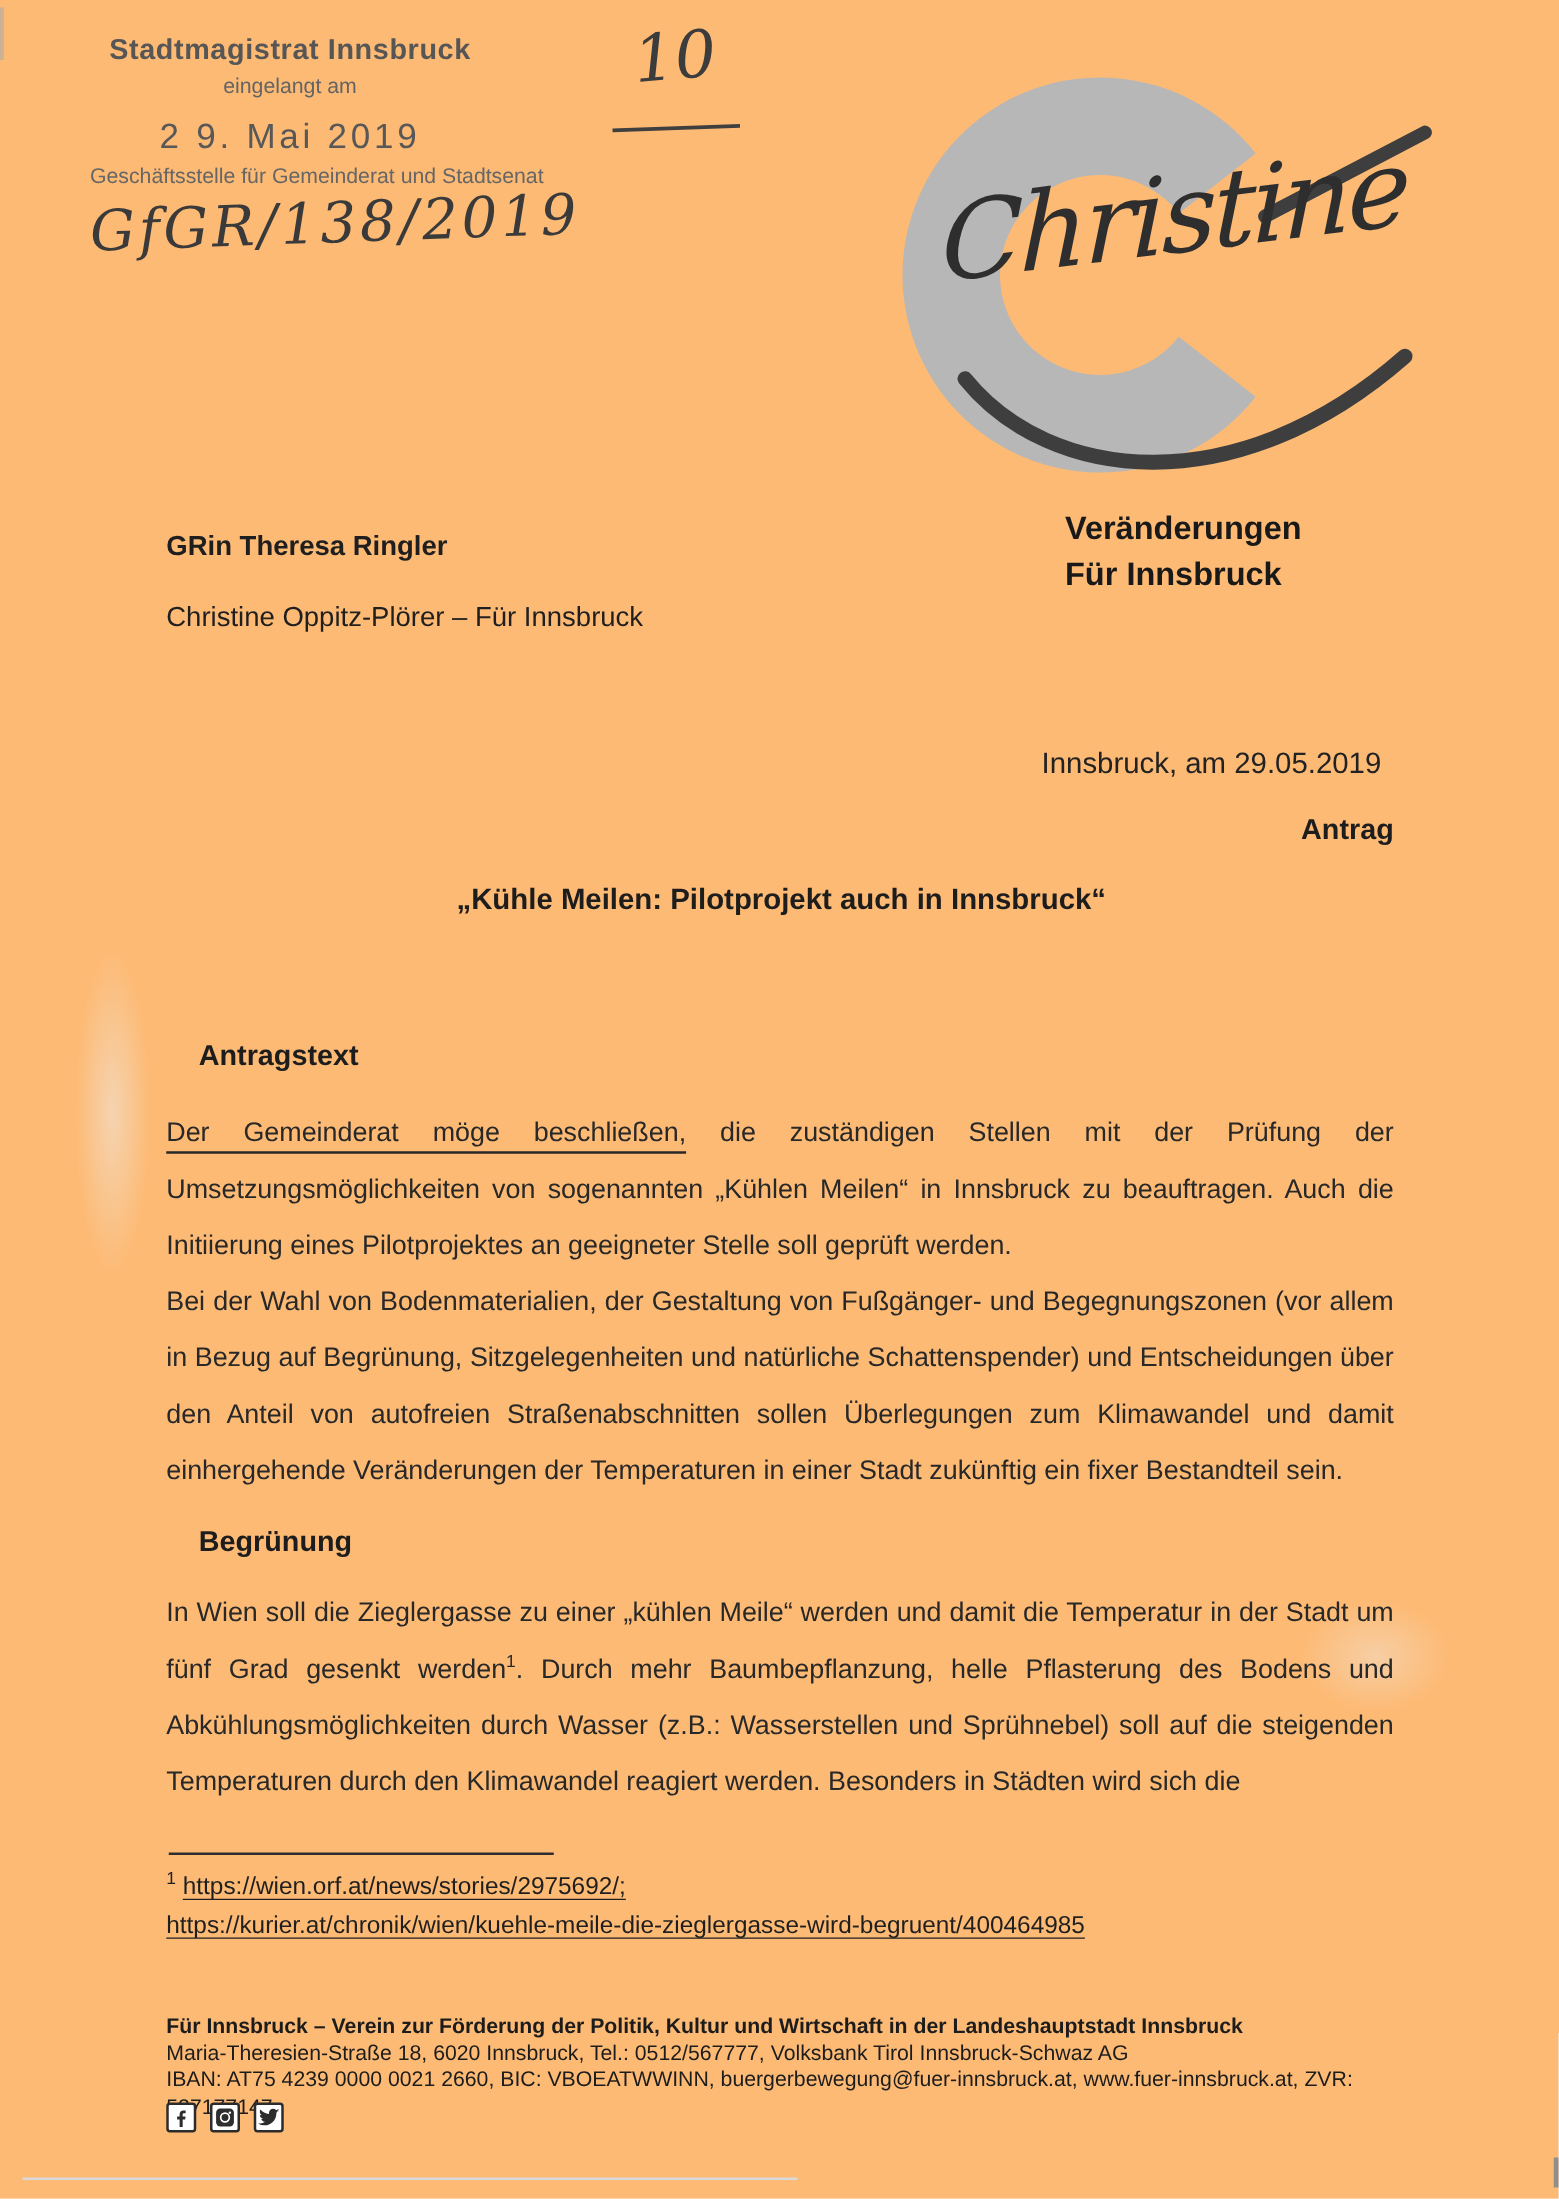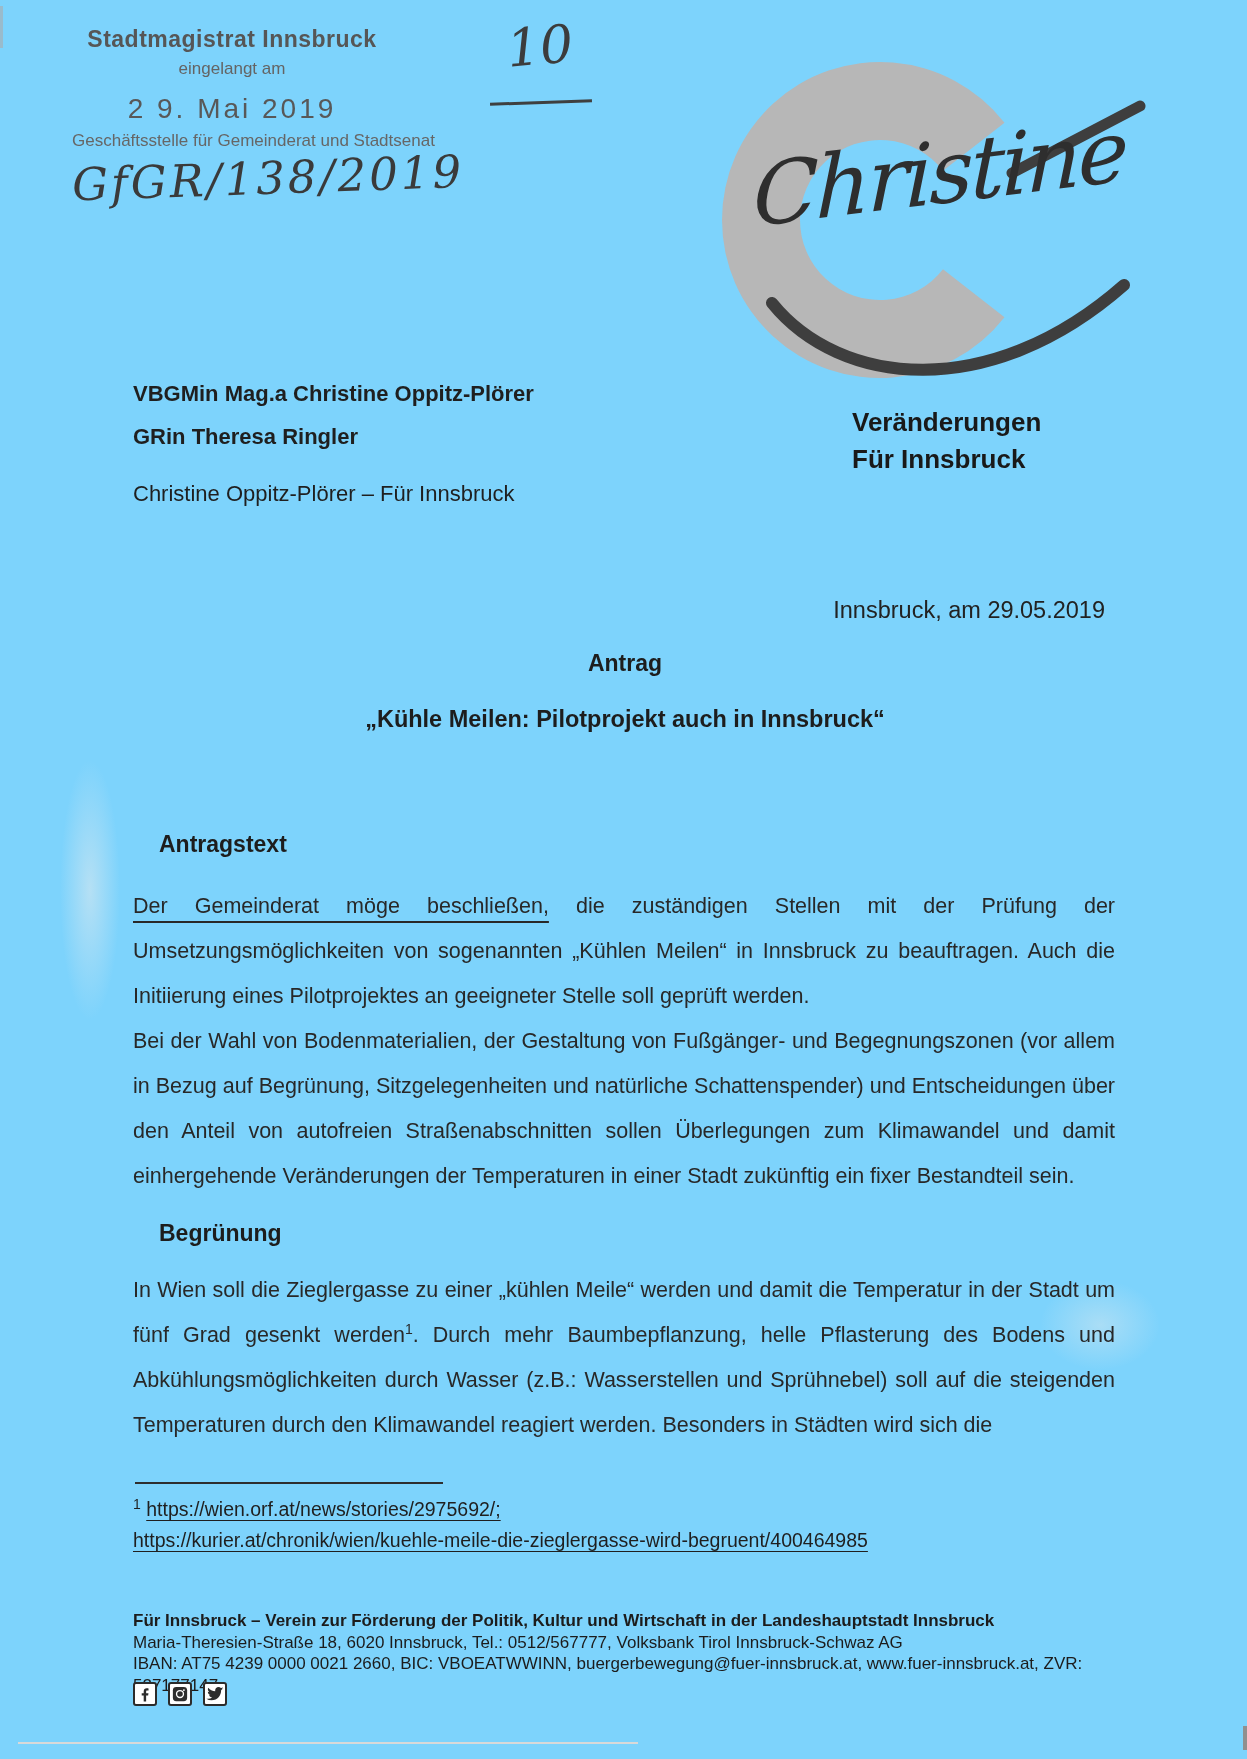"Stadtmagistrat Innsbruck" .page { background: #7dd3fc -> #fdba74 }
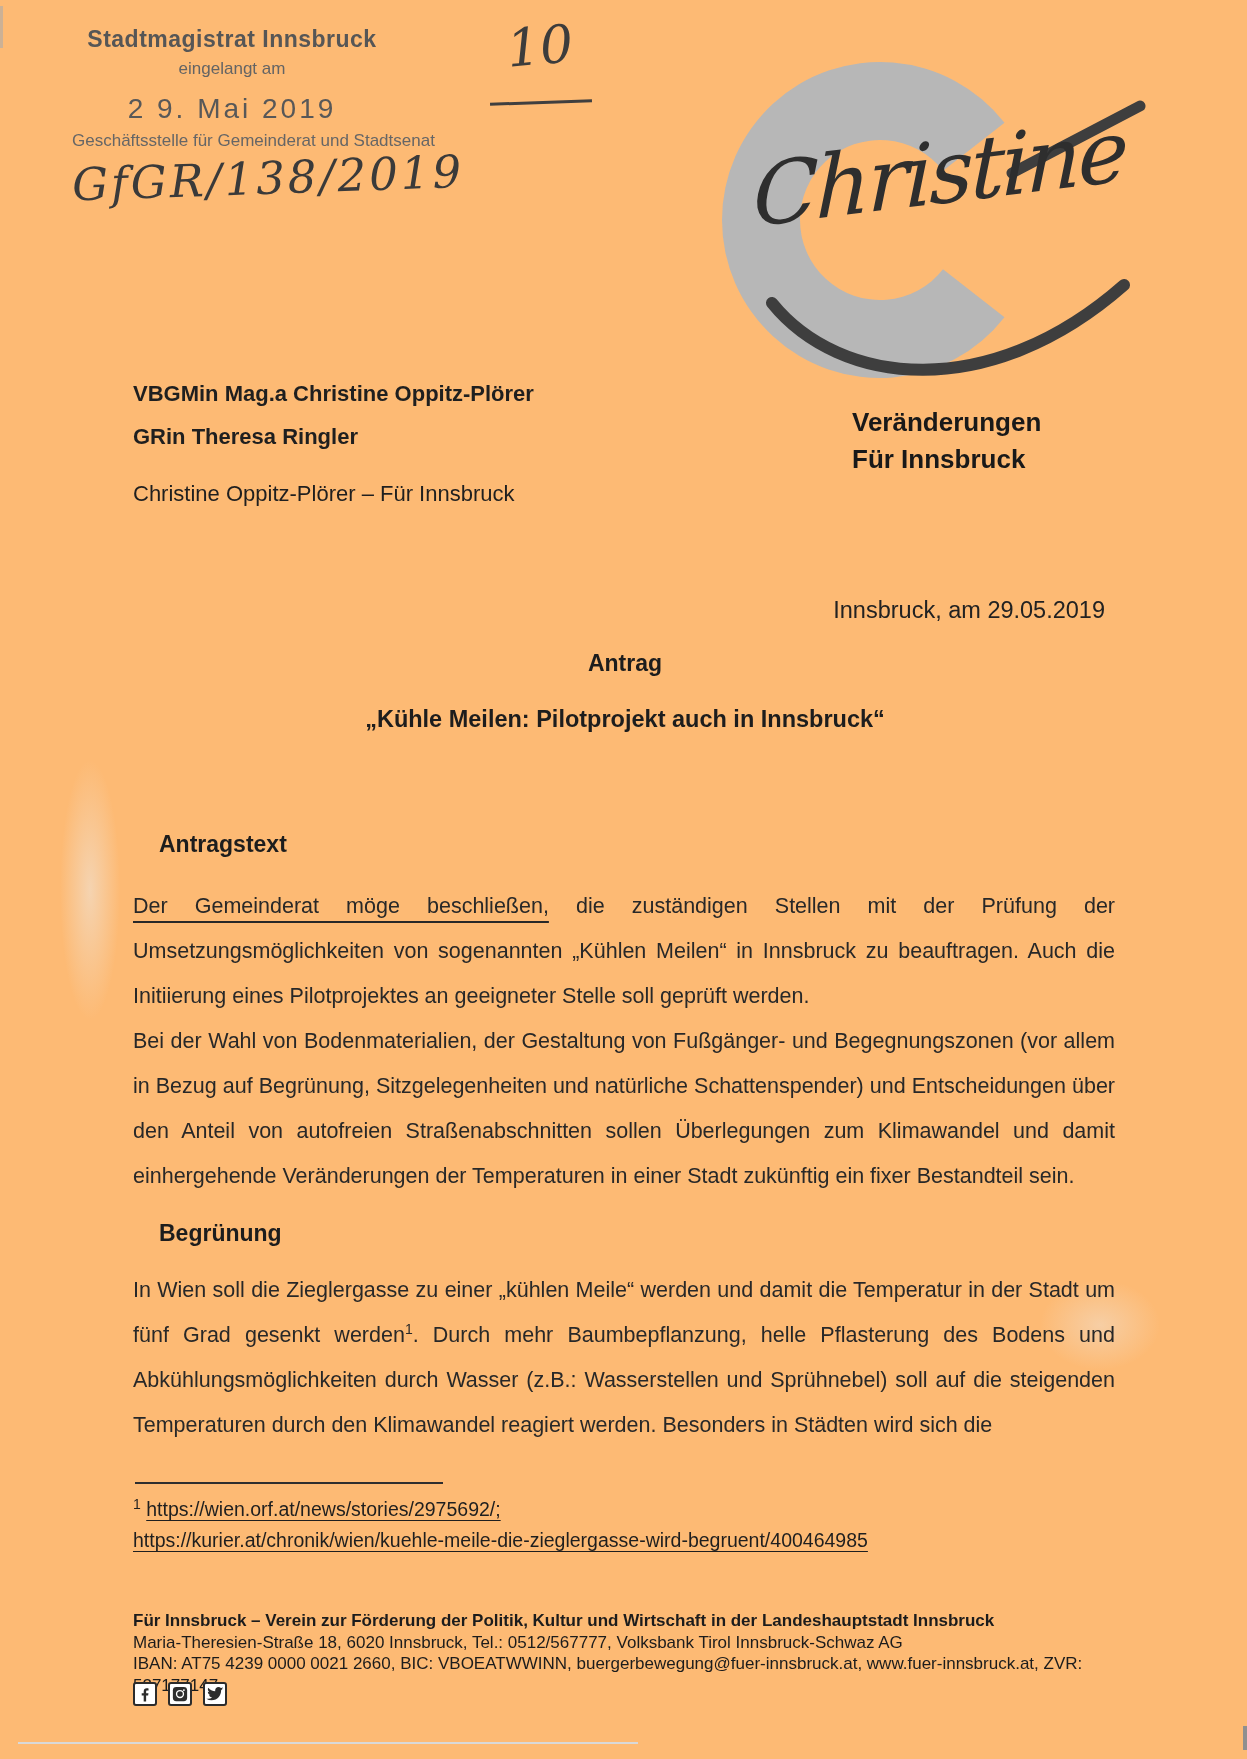"VBGMin Mag.a Christine Oppitz-Plörer" div.recip { html: <div>VBGMin Mag.a Christine Oppitz-Plörer</div> -> none }
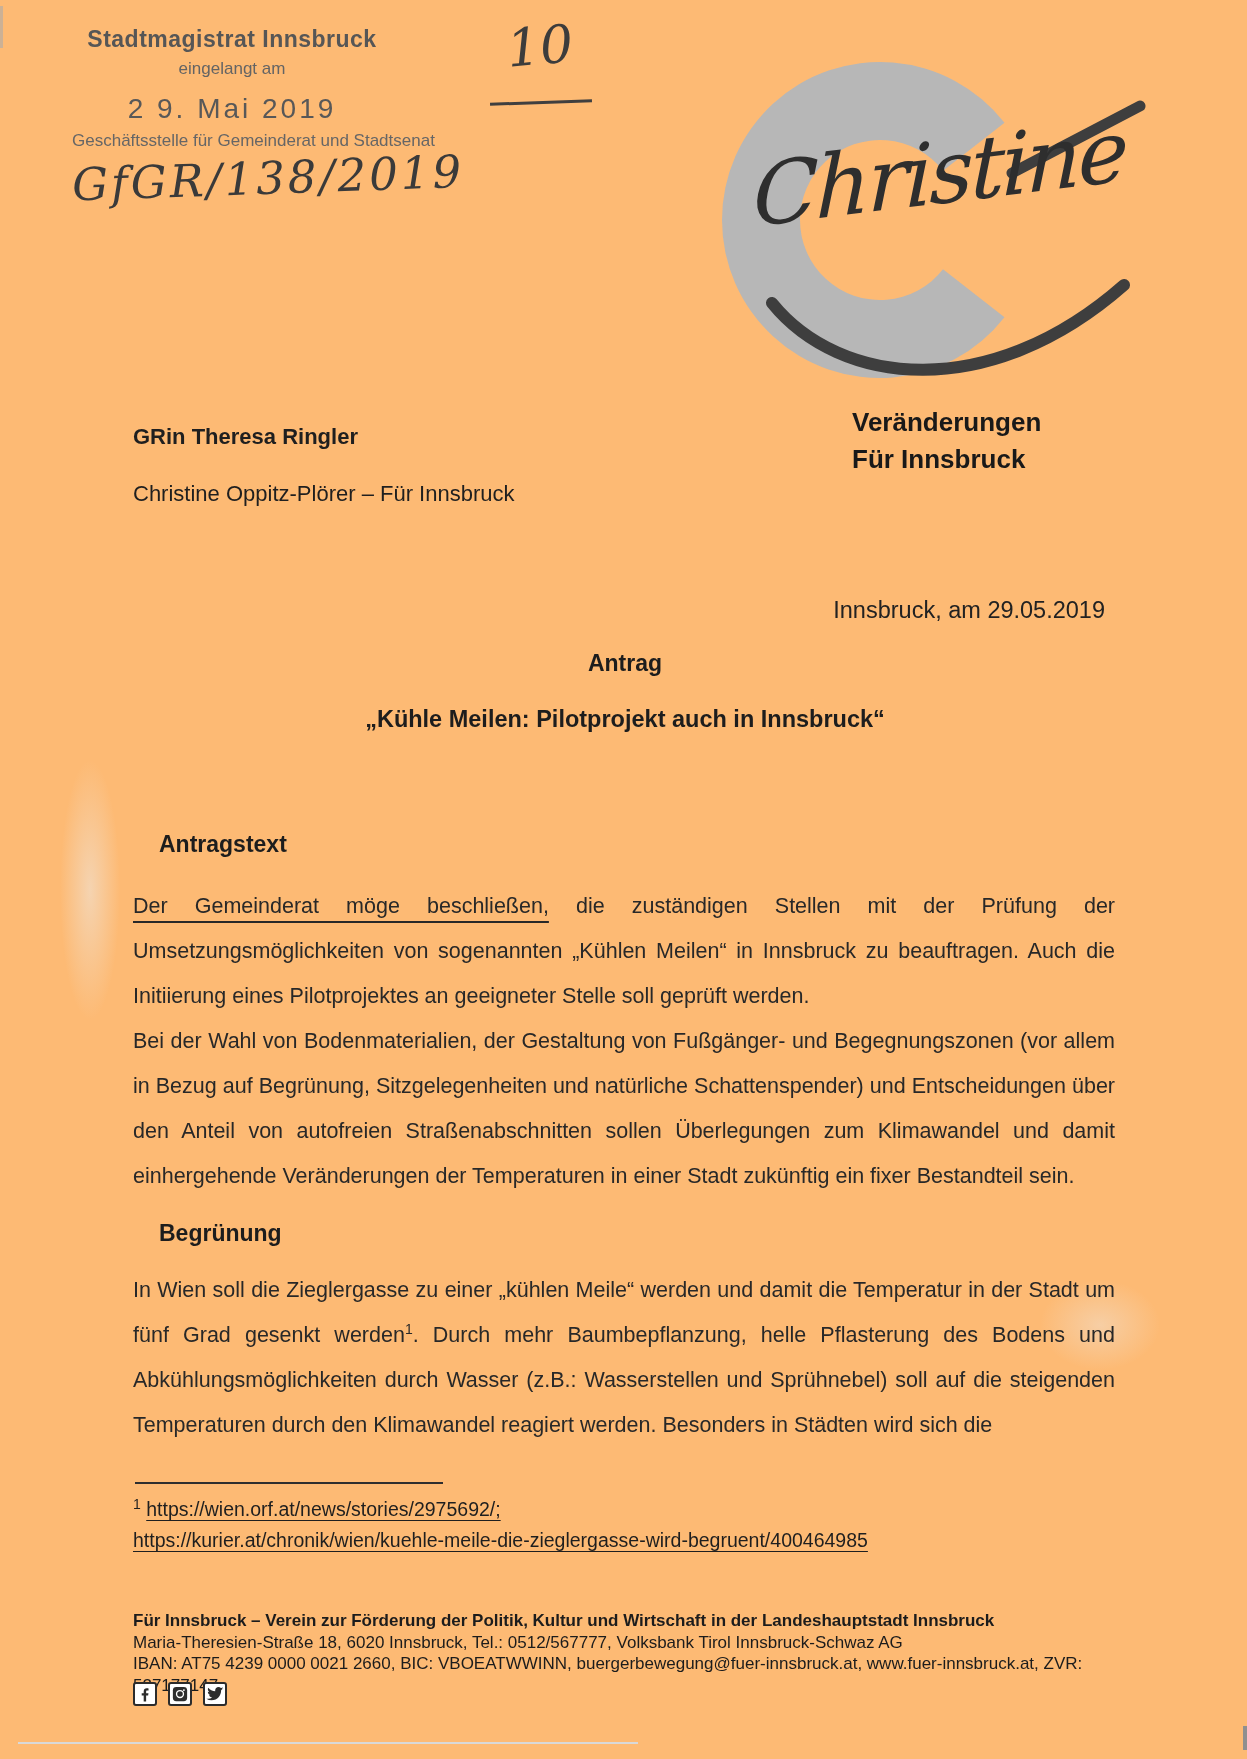"Antrag" .h-antrag { text-align: none -> right }
